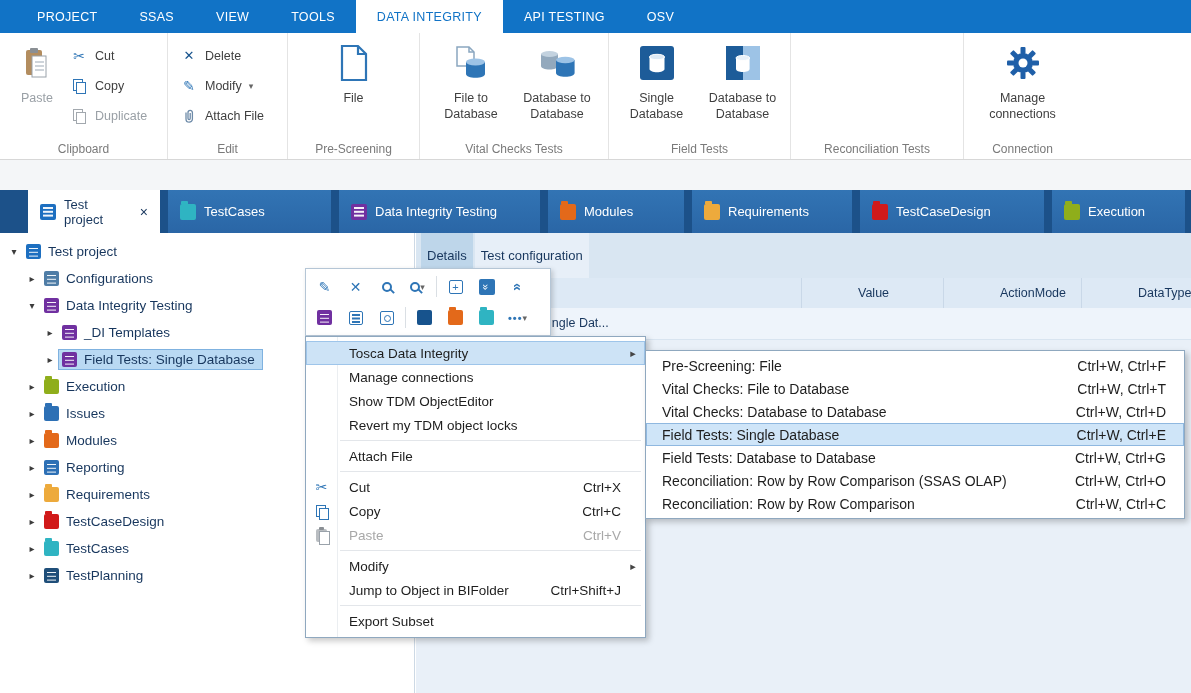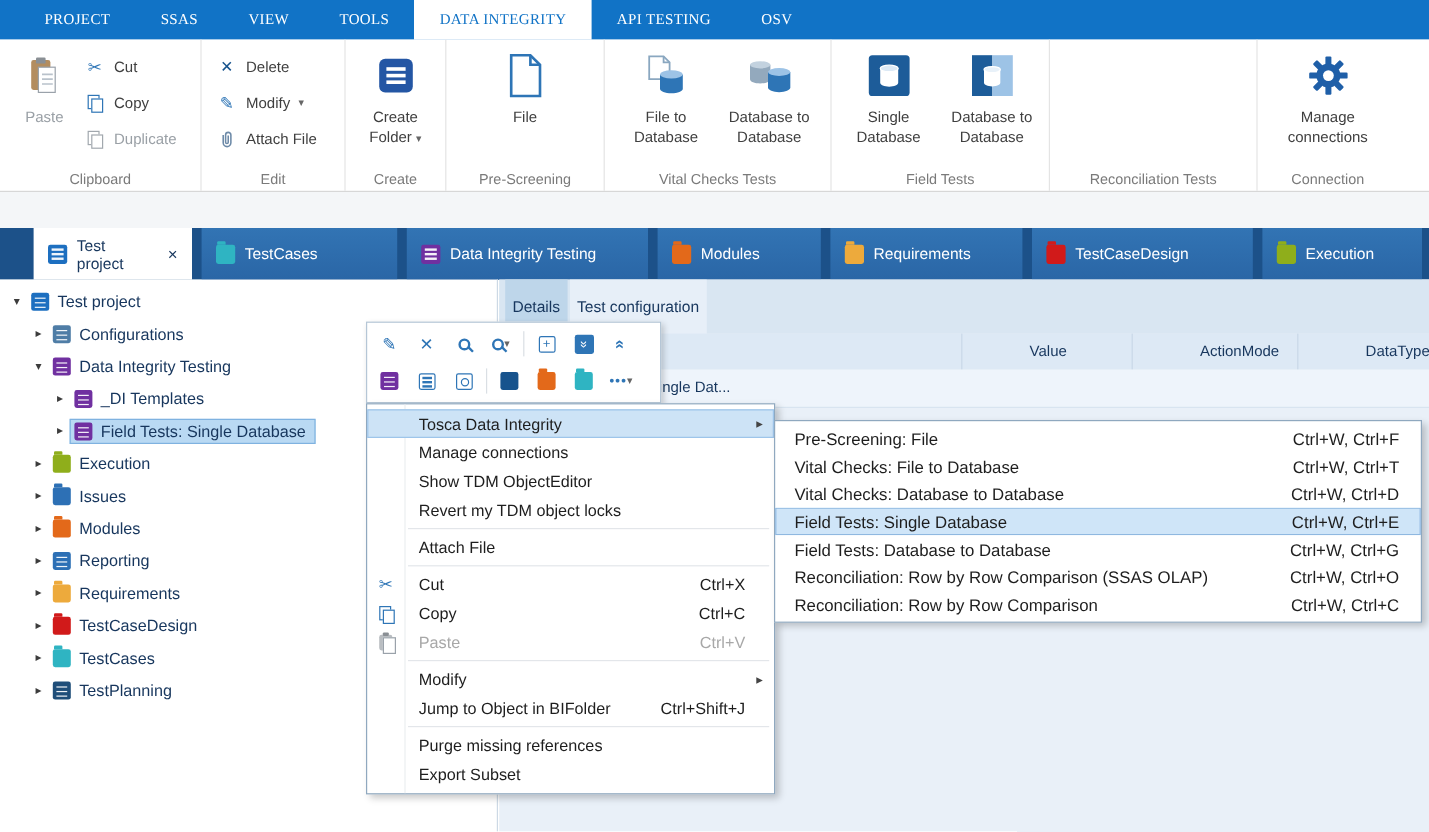"PROJECT" .mb-item { font-family: Liberation Serif, serif -> none }
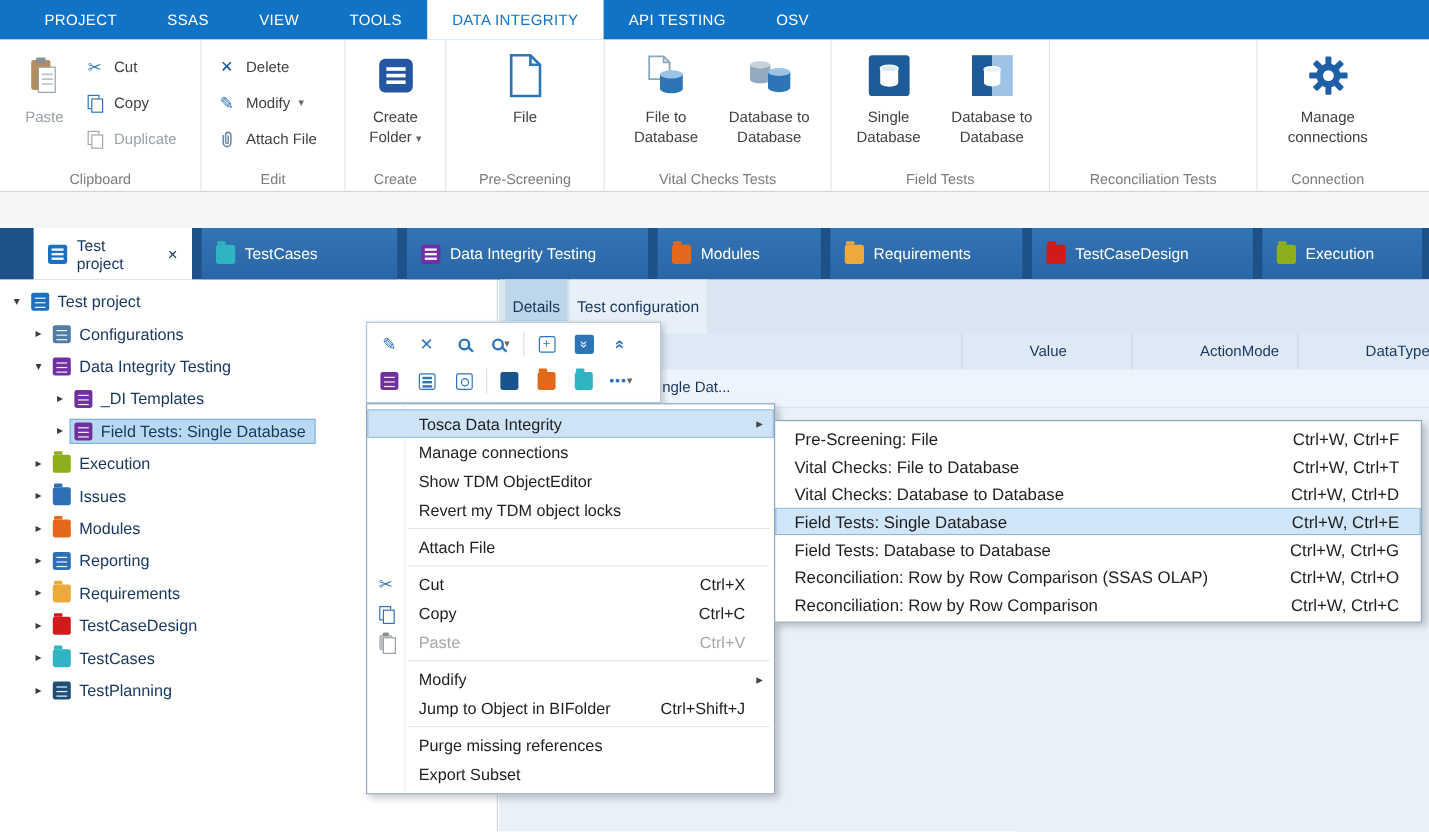"Create Folder ▾" div.rgroup { html: <div> <div> <div> <span> <svg> <rect></rect> <rect></rect> <rect></rect> <rect></rect> </svg> </span> <span><span>Create Folder</span> <span>▾</span></span> </div> </div> <div>Create</div> </div> -> none }
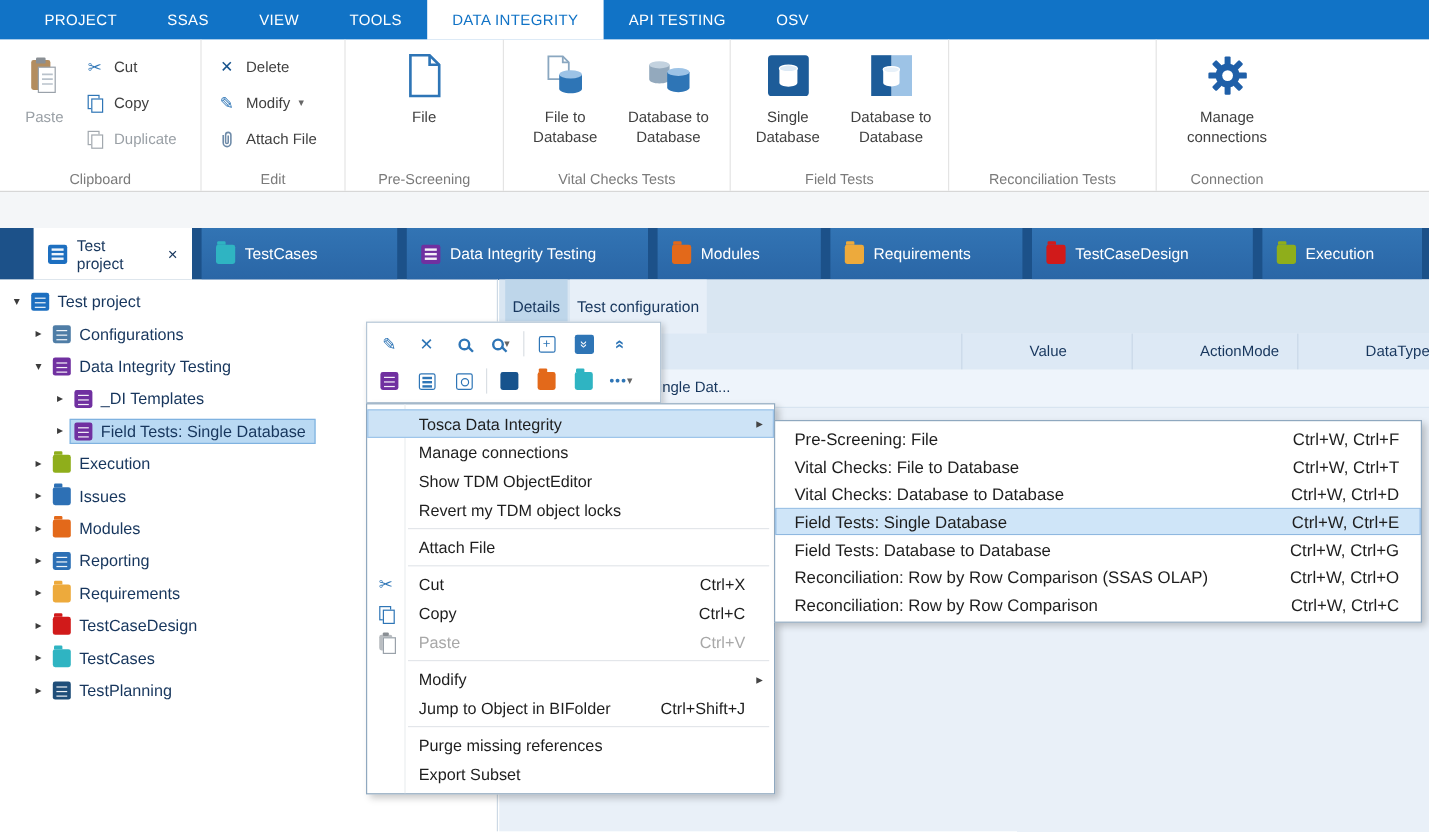"Purge missing references" div.mi { html: <div> <span></span> <span>Purge missing references</span> <span></span> <span></span> </div> -> none }
